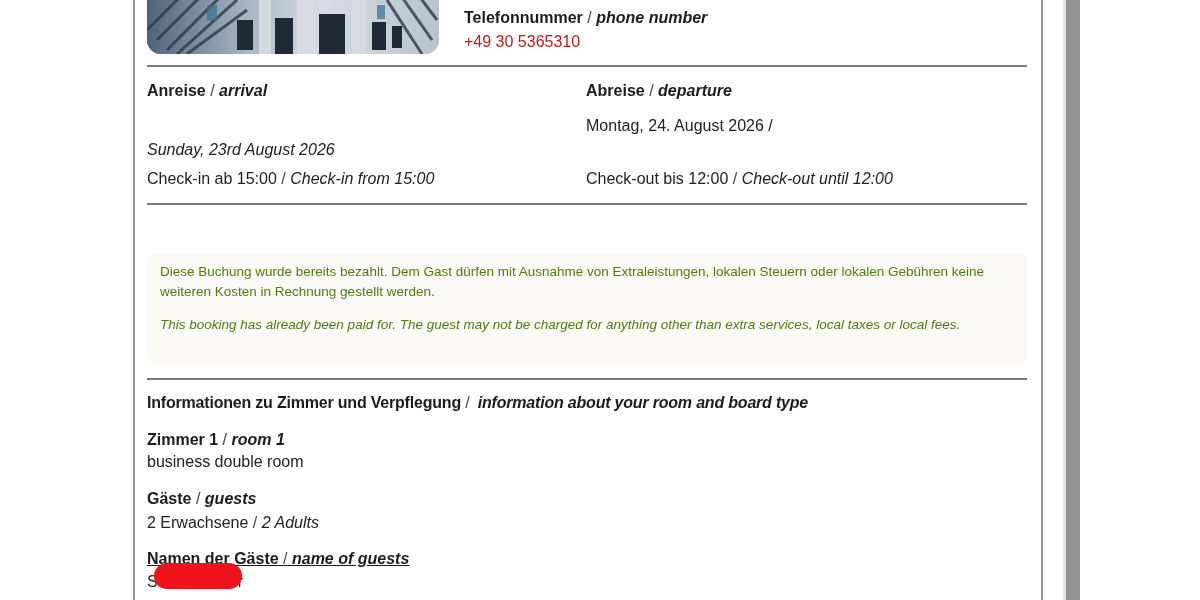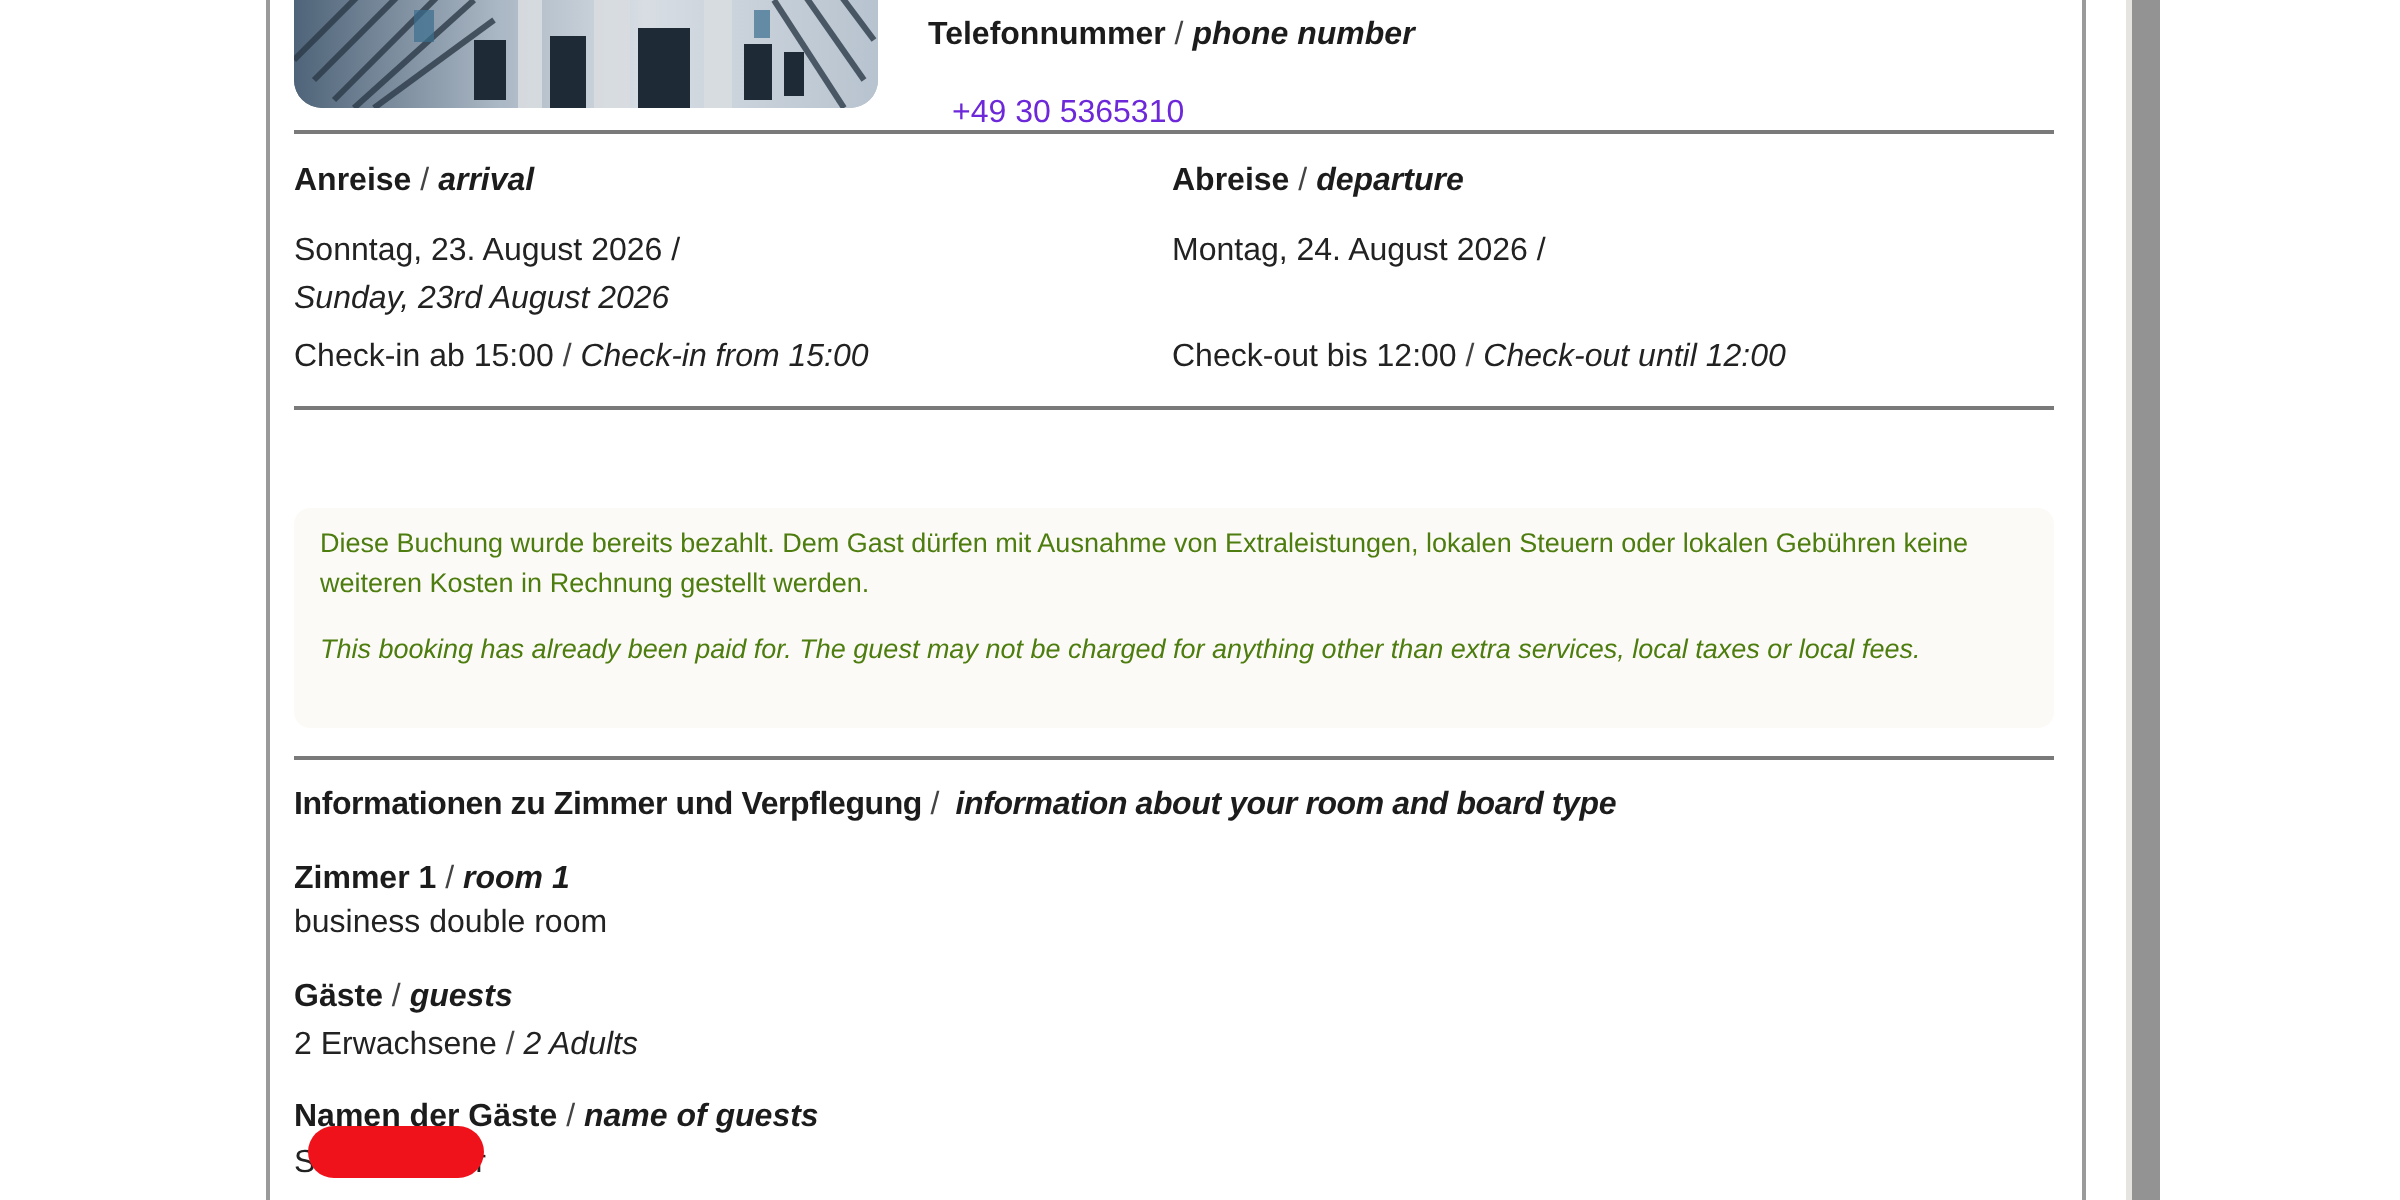"+49 30 5365310" .phone-value { color: #6d28d9 -> #b91c1c; margin-left: 12px -> none; top: 48px -> 33px }
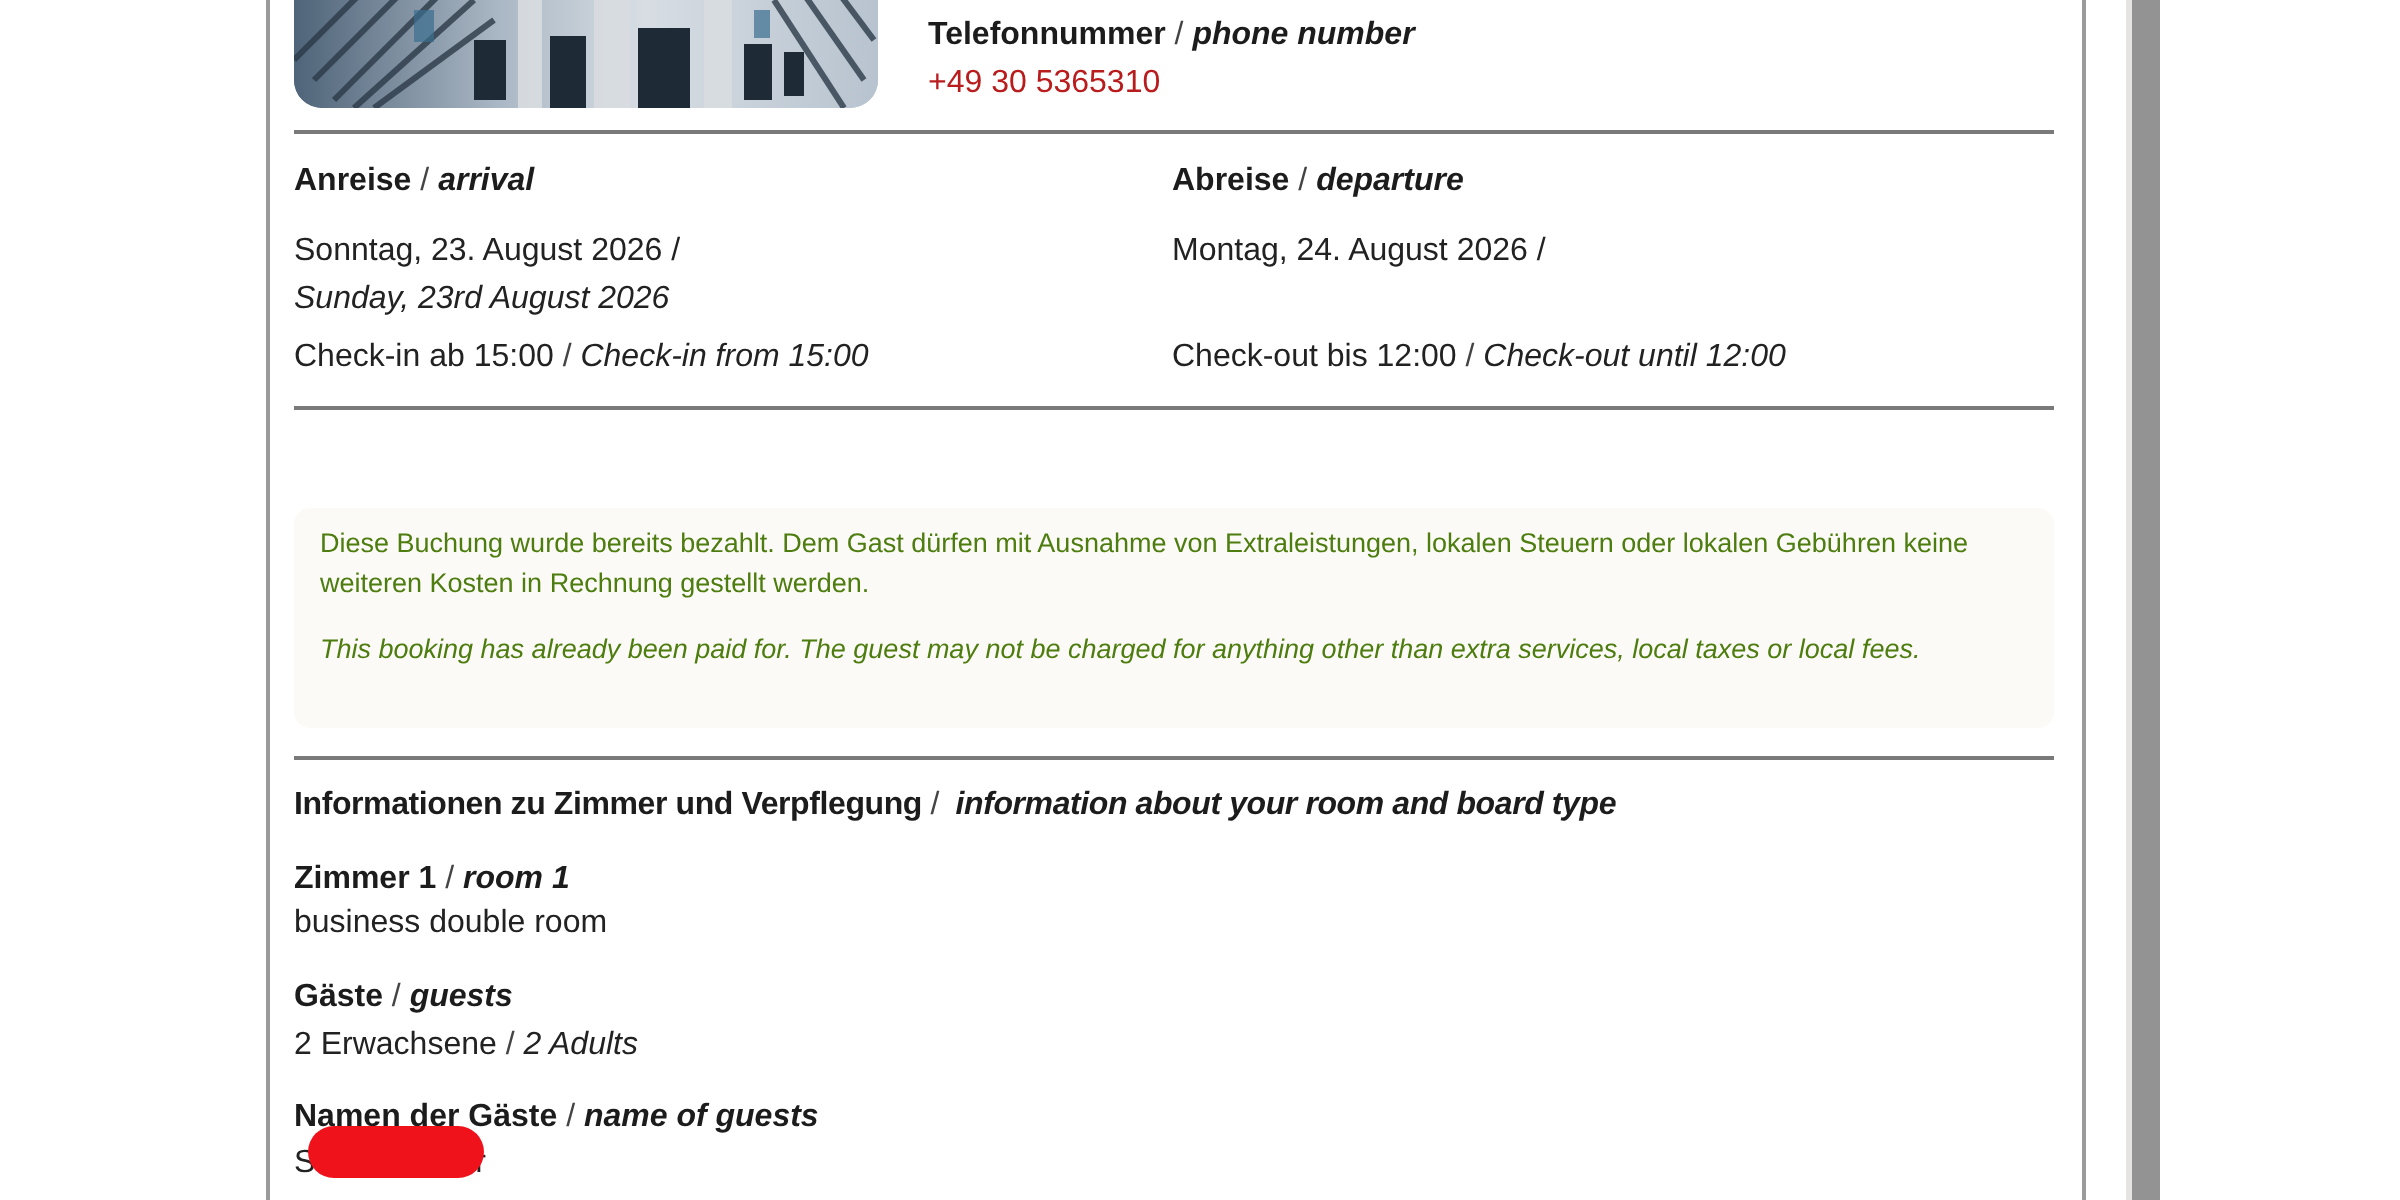"Sonntag, 23. August 2026 /" div.line { html: <div>Sonntag, 23. August 2026 /</div> -> none }
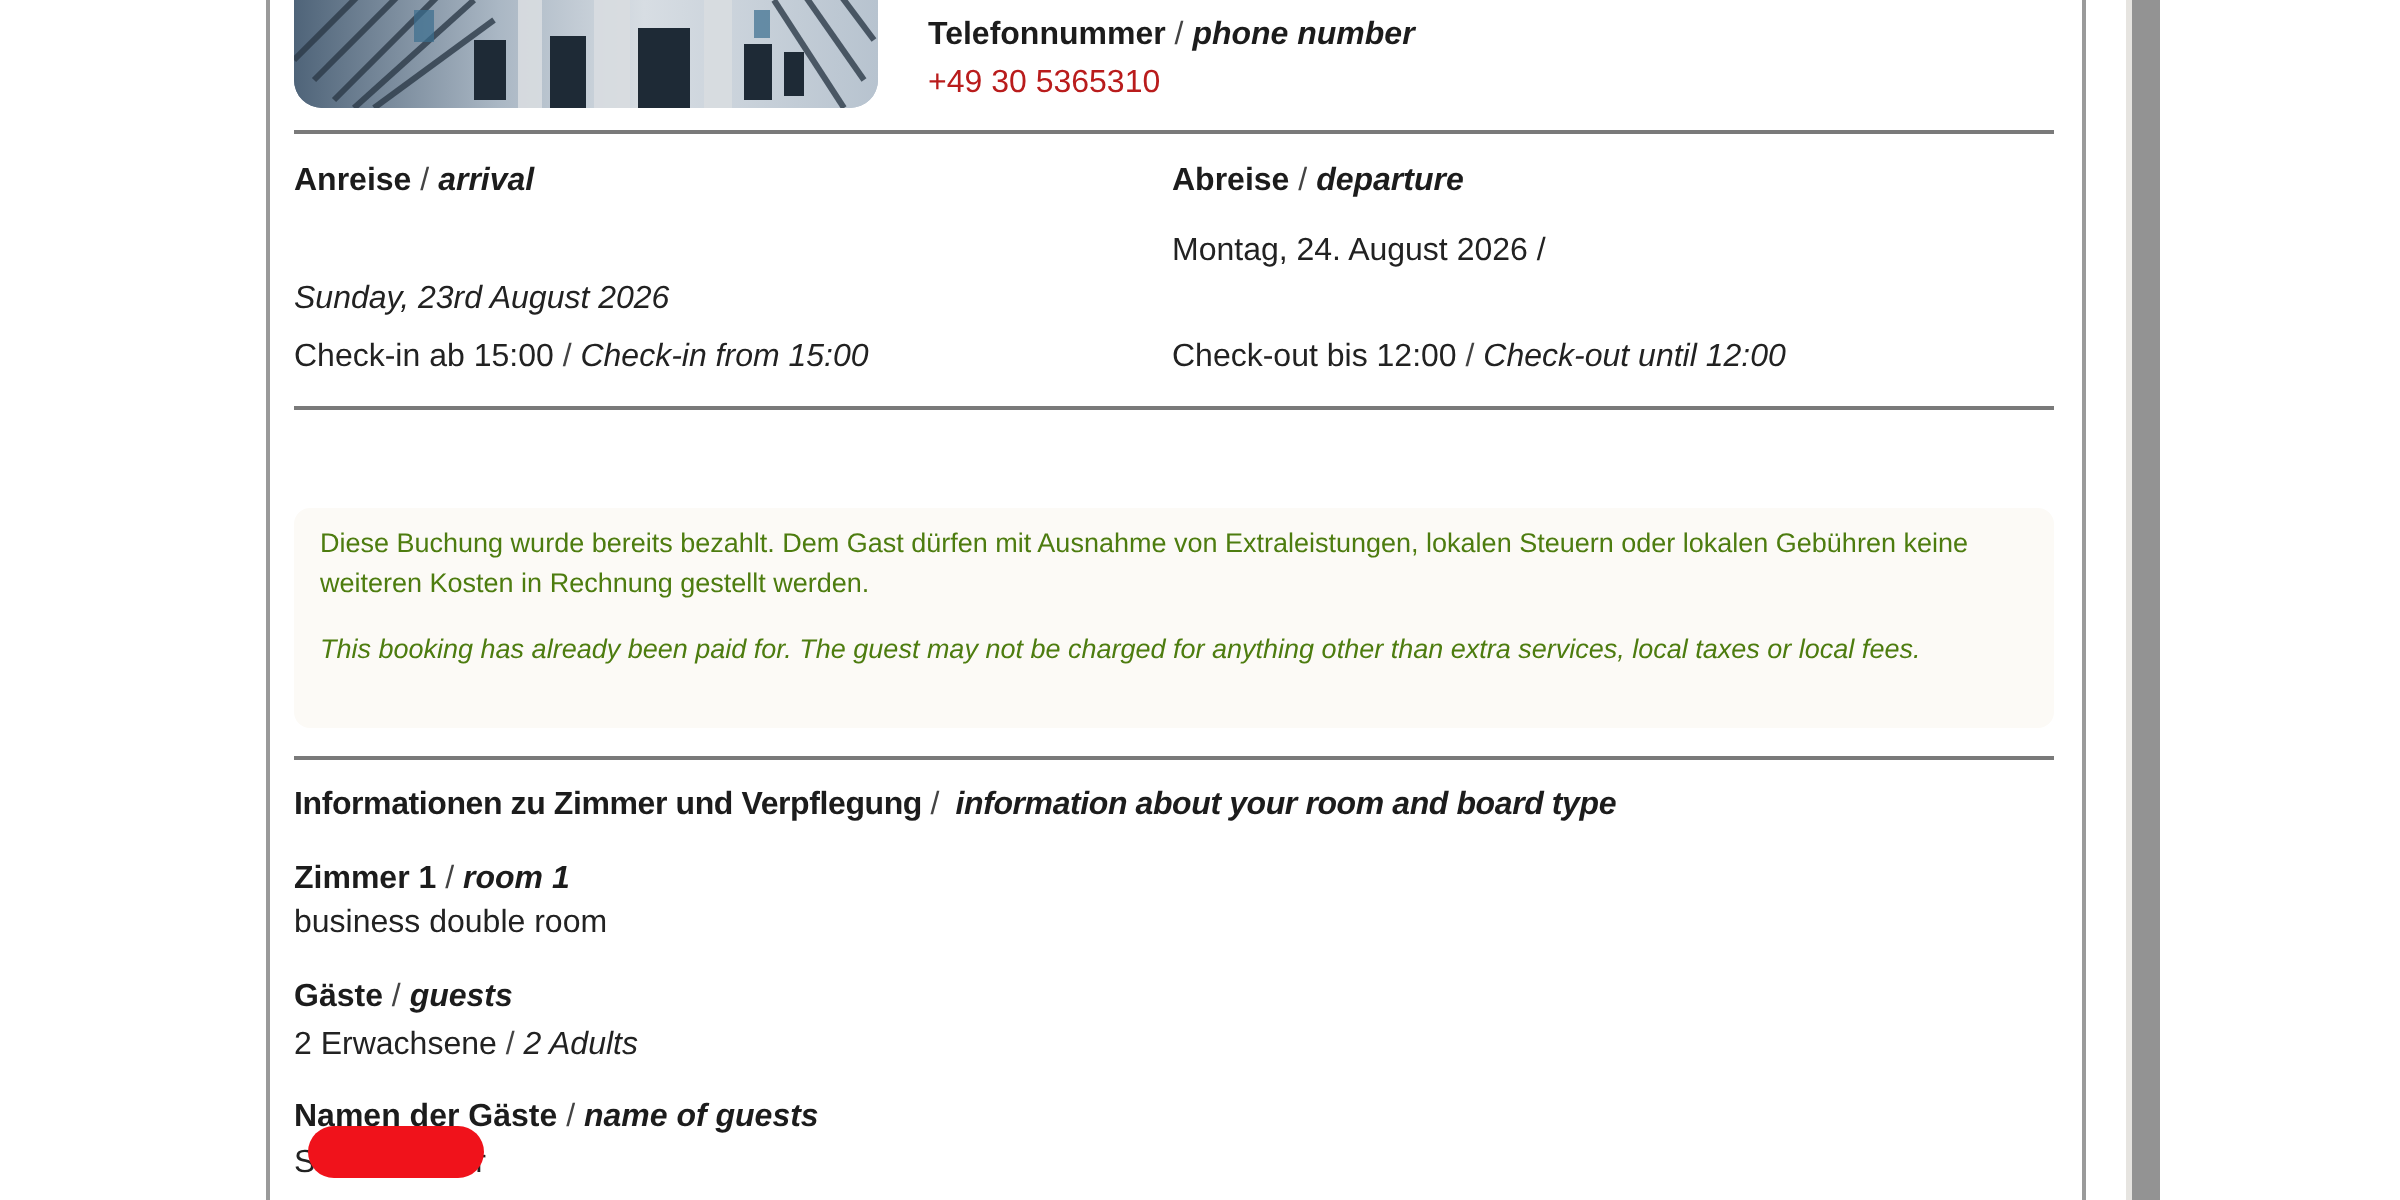"Namen der Gäste / name" div.section-heading { text-decoration: none -> underline }
